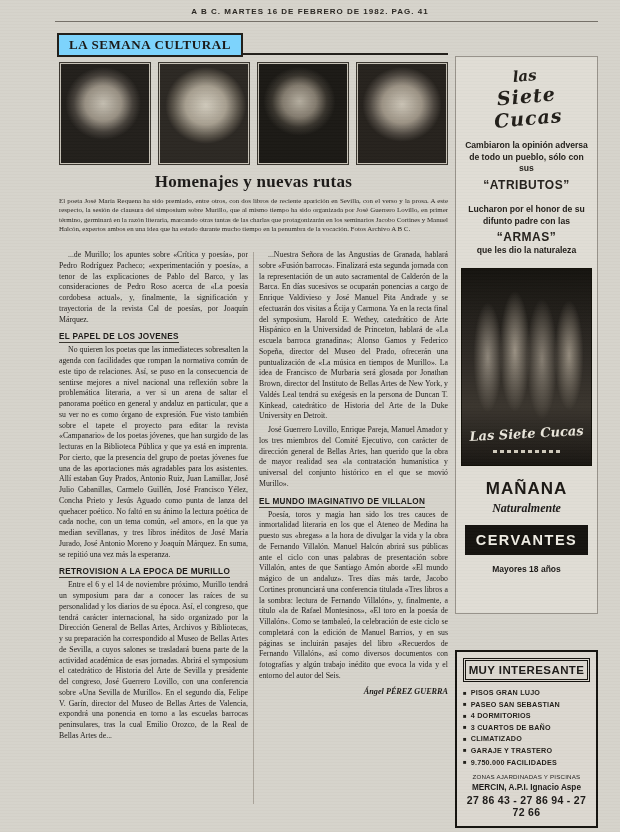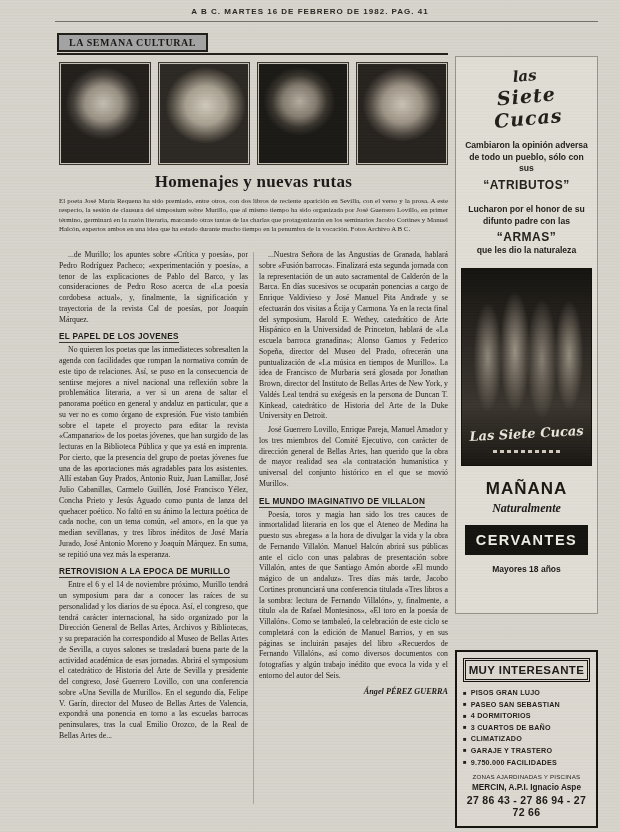"LA SEMANA CULTURAL" .section-box { background: #a3a3a3 -> #7dd3fc; font-size: 10px -> 13px }
